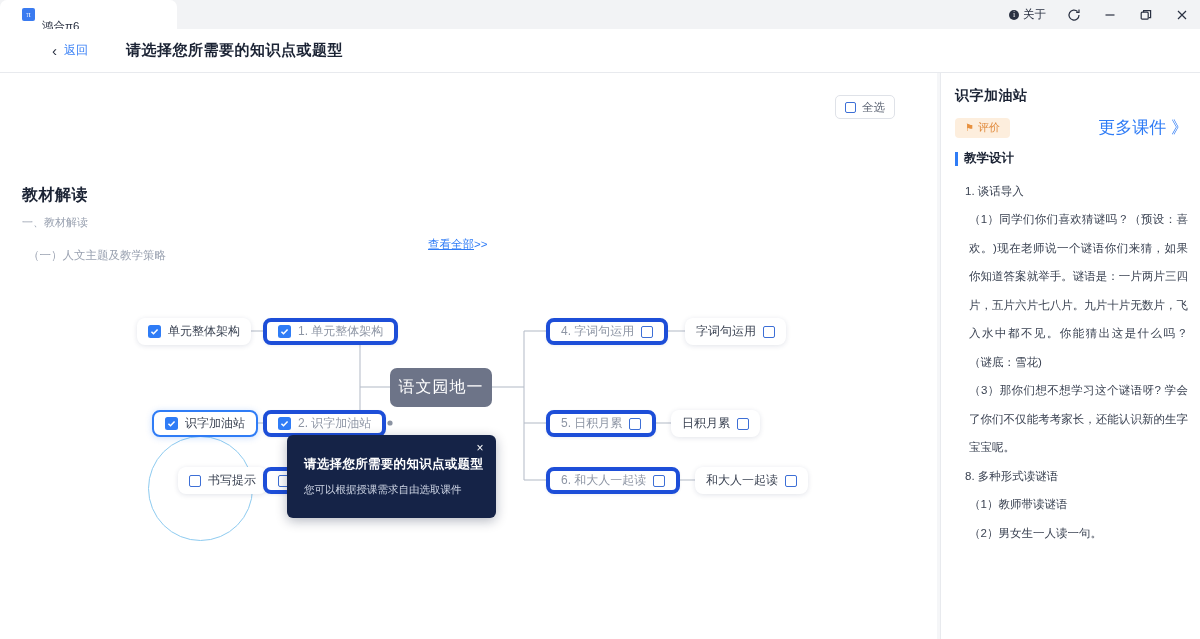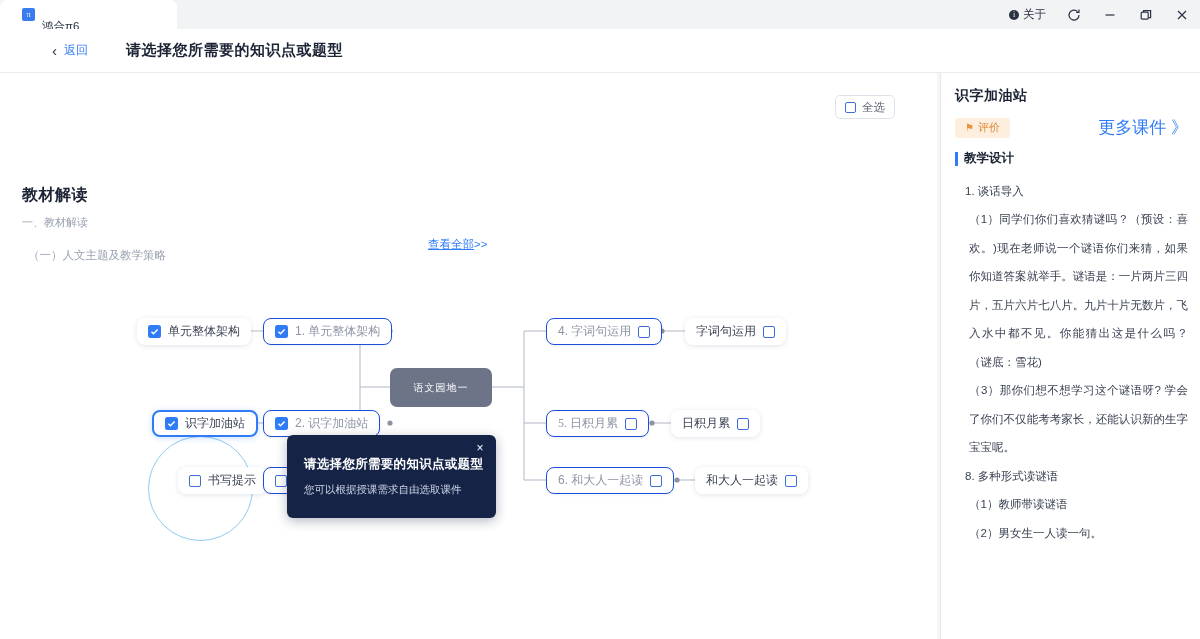"1. 单元整体架构" .node.mid { border: 1px solid #1d4ed8 -> 4px solid #1d4ed8 }
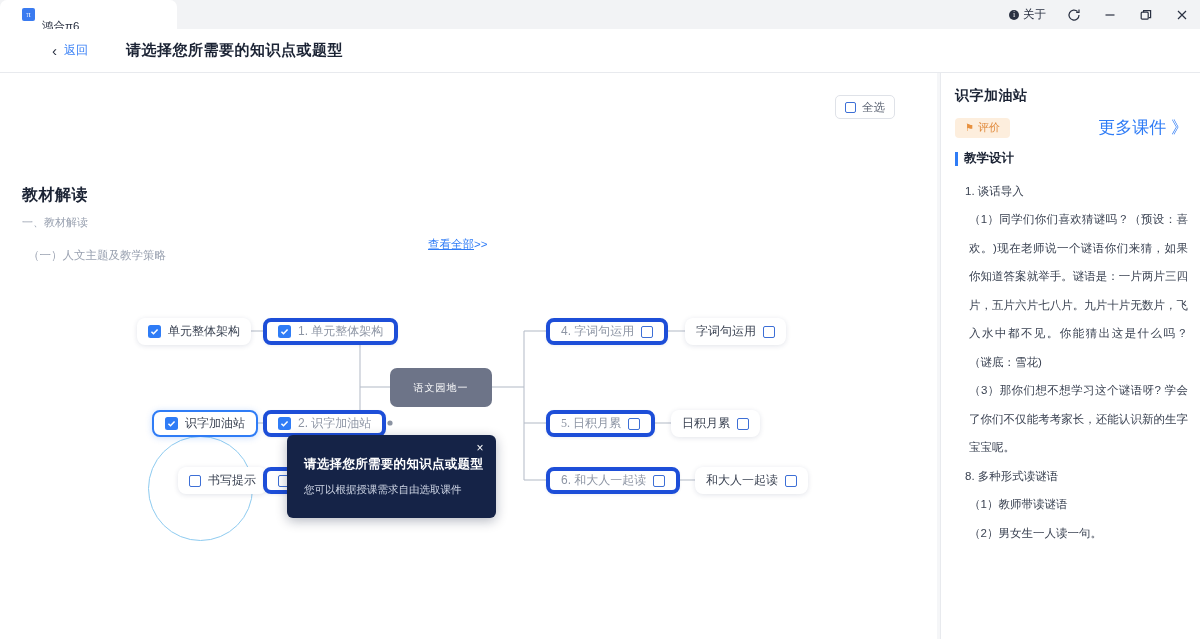"语文园地一" .center-node { font-size: 10px -> 16px }
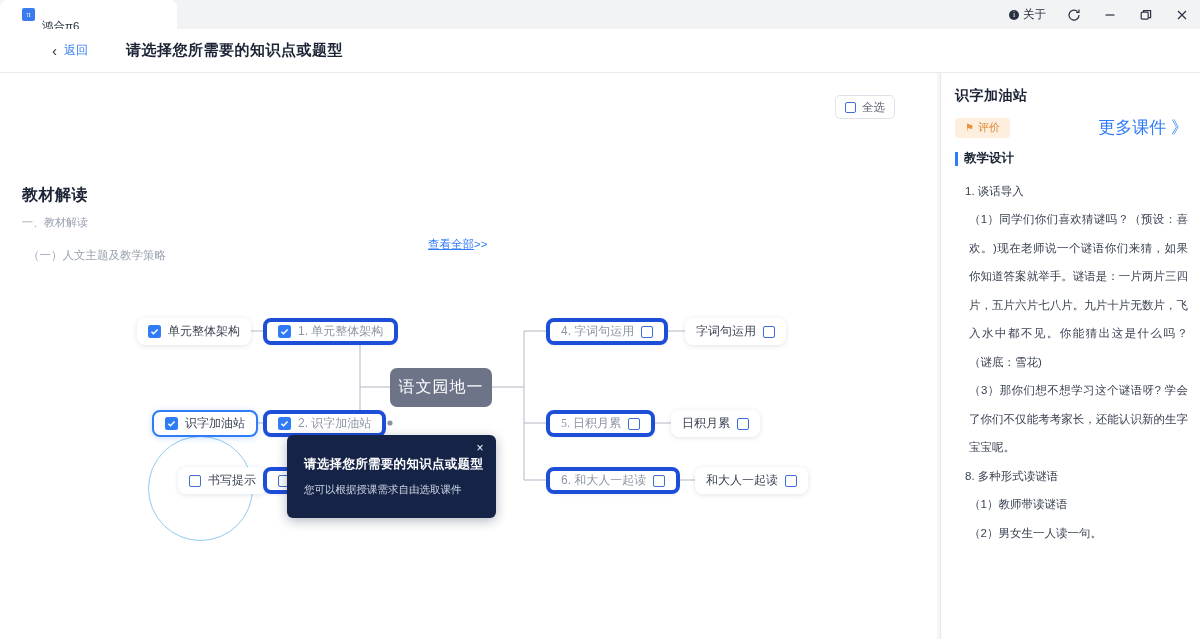"5. 日积月累" div.node { font-family: Liberation Serif, serif -> none }
